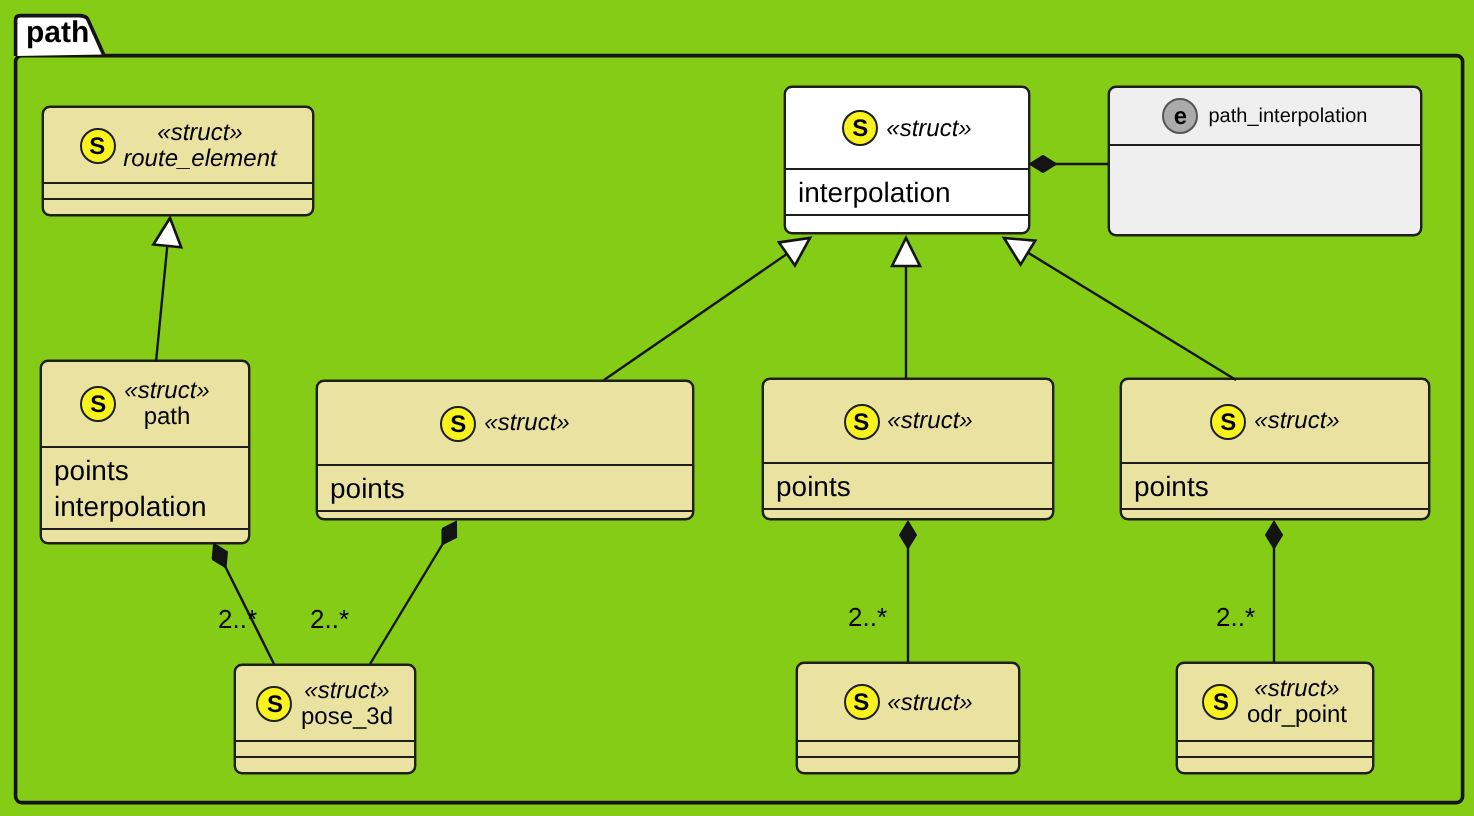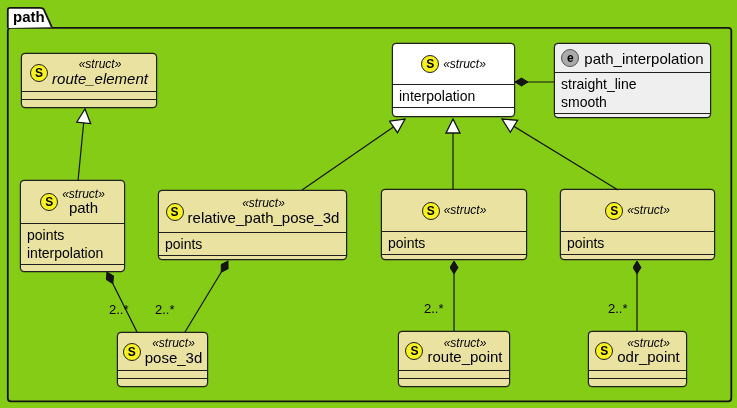"path_interpolation" .ename { font-size: 15px -> 10px }
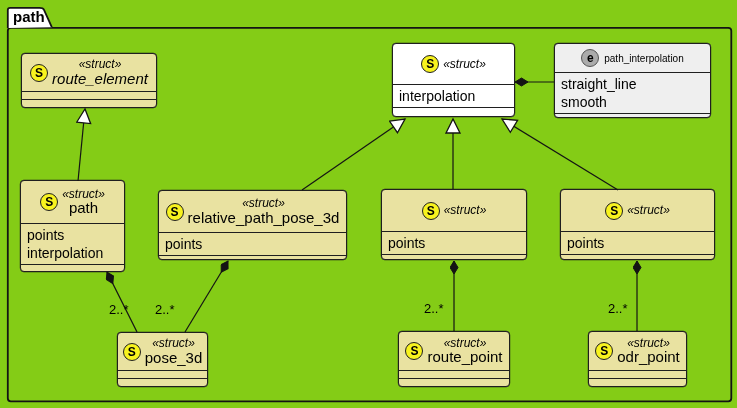"route_element" .cname { font-size: 15px -> 12px }
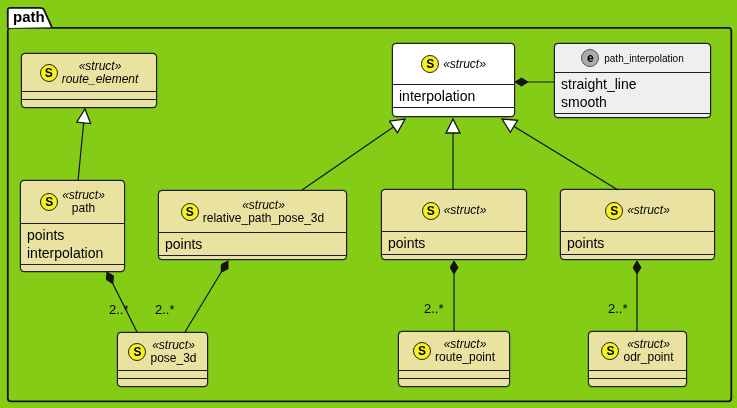"straight_line" div.attrs { html: <div> <div>straight_line</div> <div>smooth</div> </div> -> none }
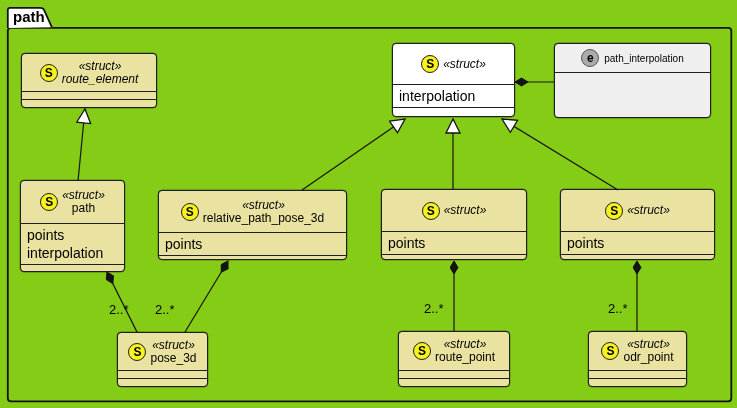"relative_path_pose_3d" span.cname { html: <span>relative_path_pose_3d</span> -> none }
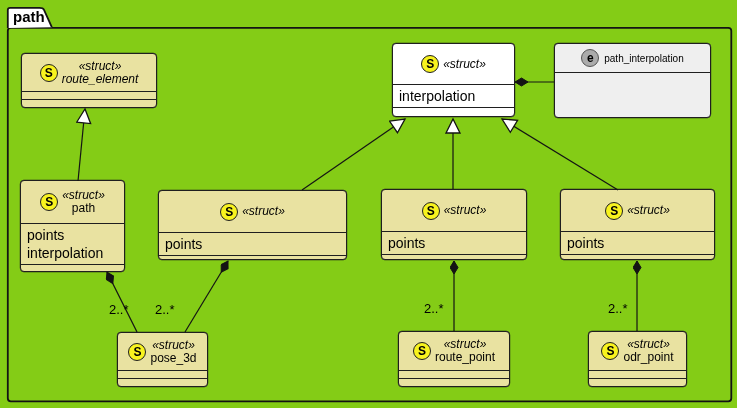"route_point" span.cname { html: <span>route_point</span> -> none }
